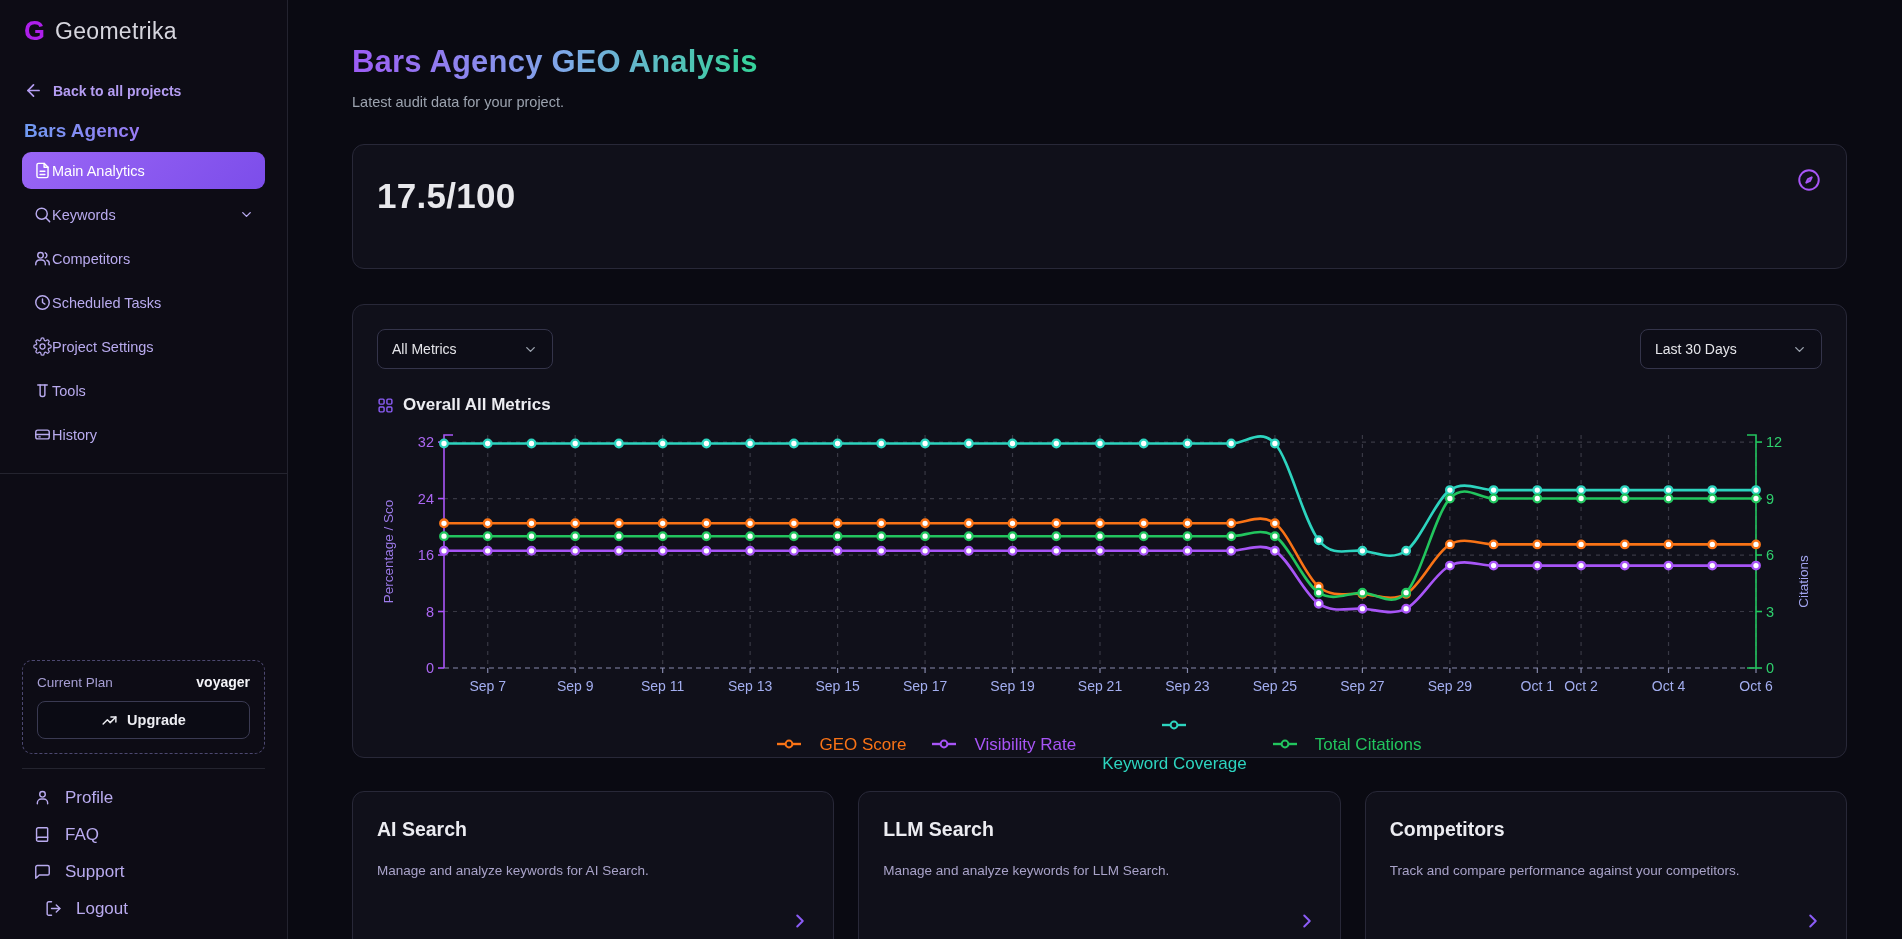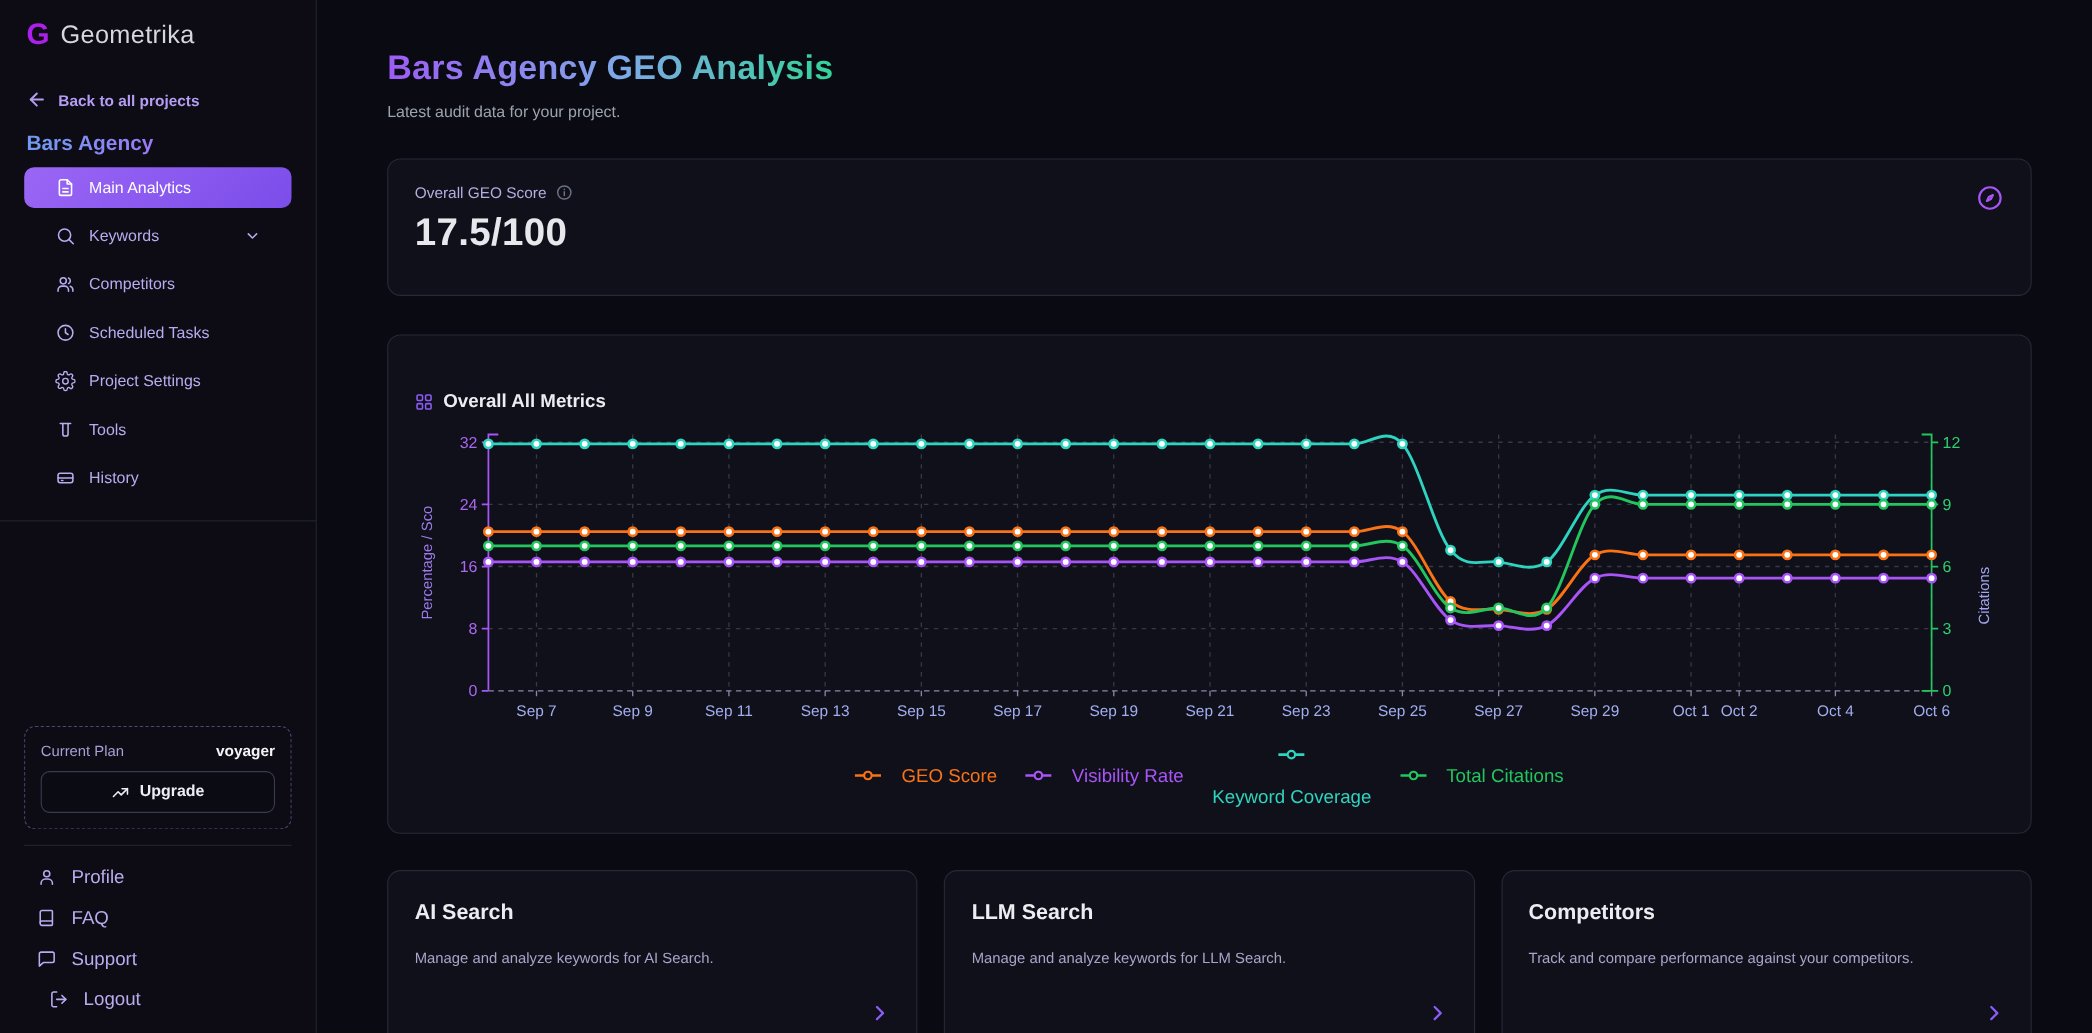"Main Analytics" .nav-item { gap: 12px -> none; padding: 0 28px -> 0 11px }
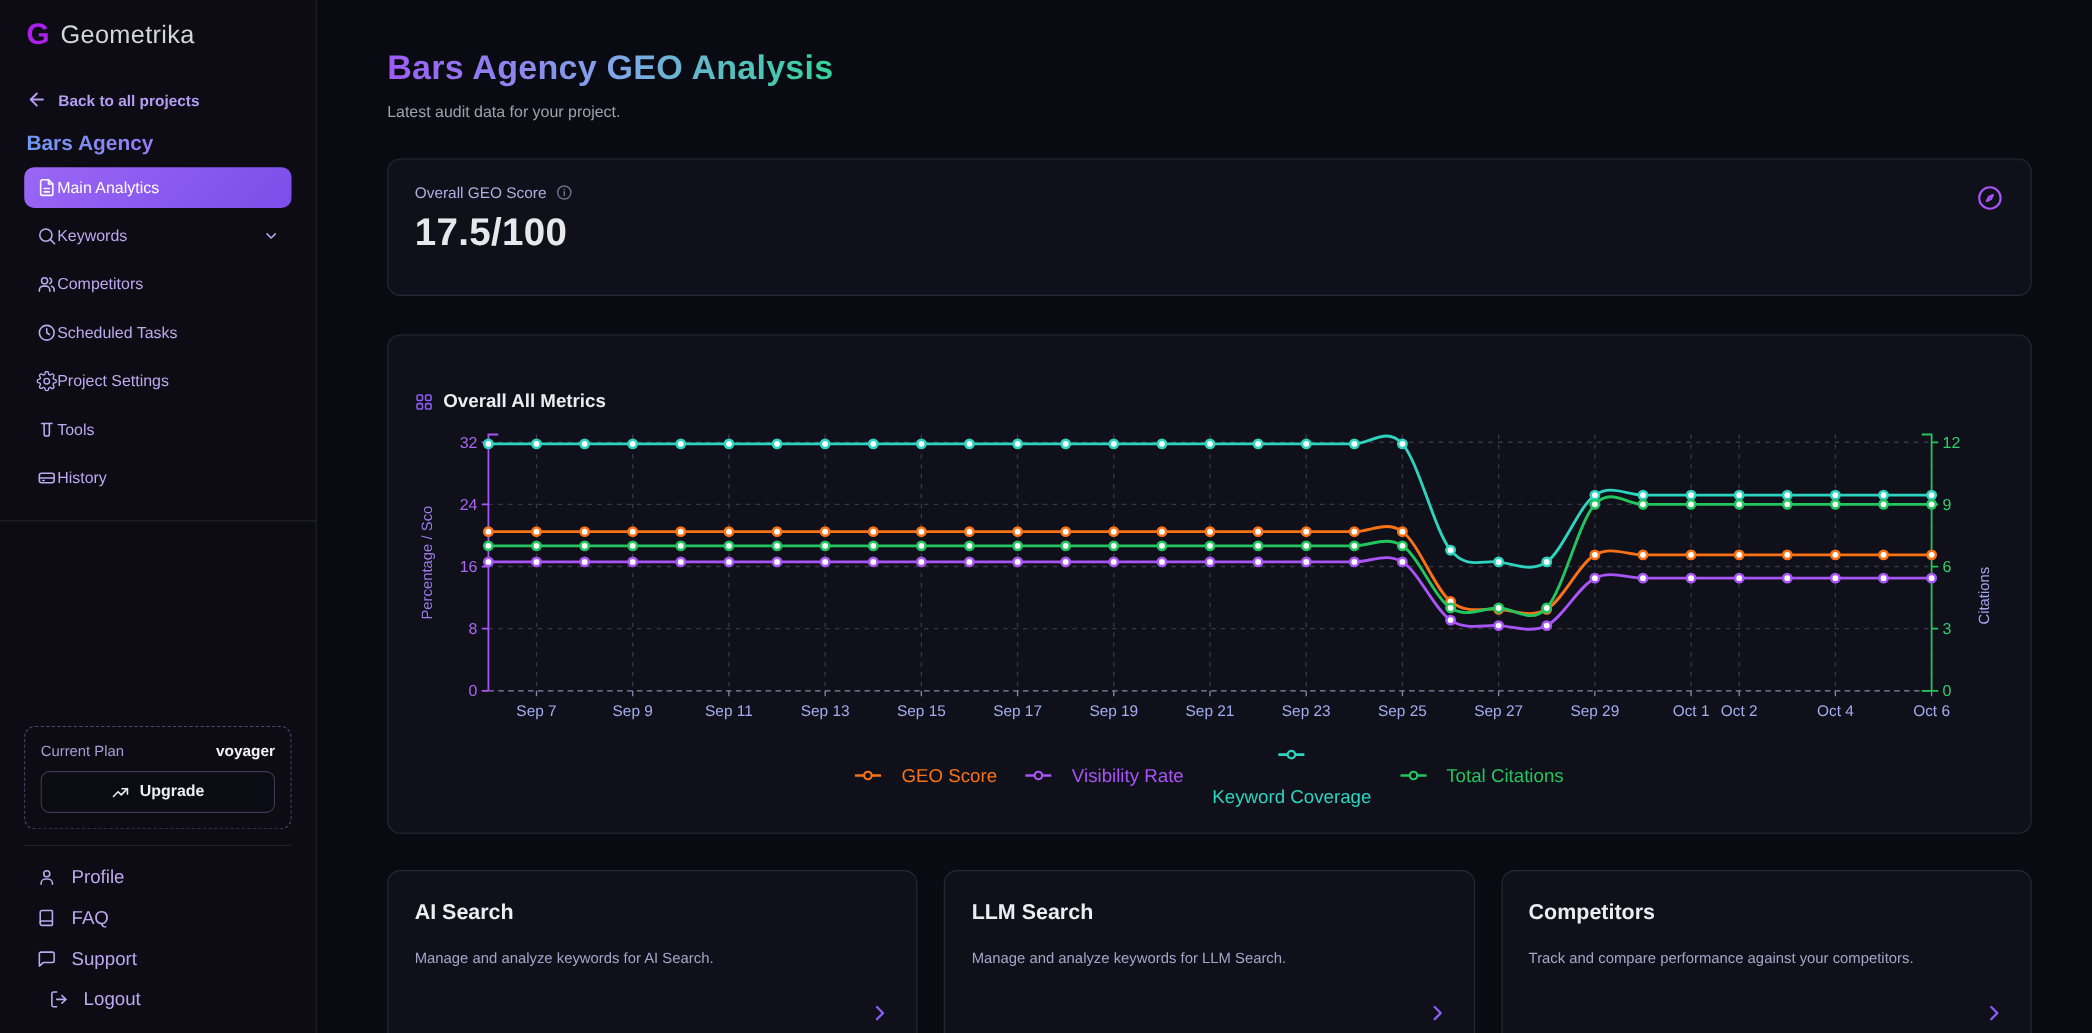"Overall GEO Score" div.score-label-row { html: <div> <span>Overall GEO Score</span> <span> <svg> <circle></circle> <path></path> <path></path> </svg> </span> </div> -> none }
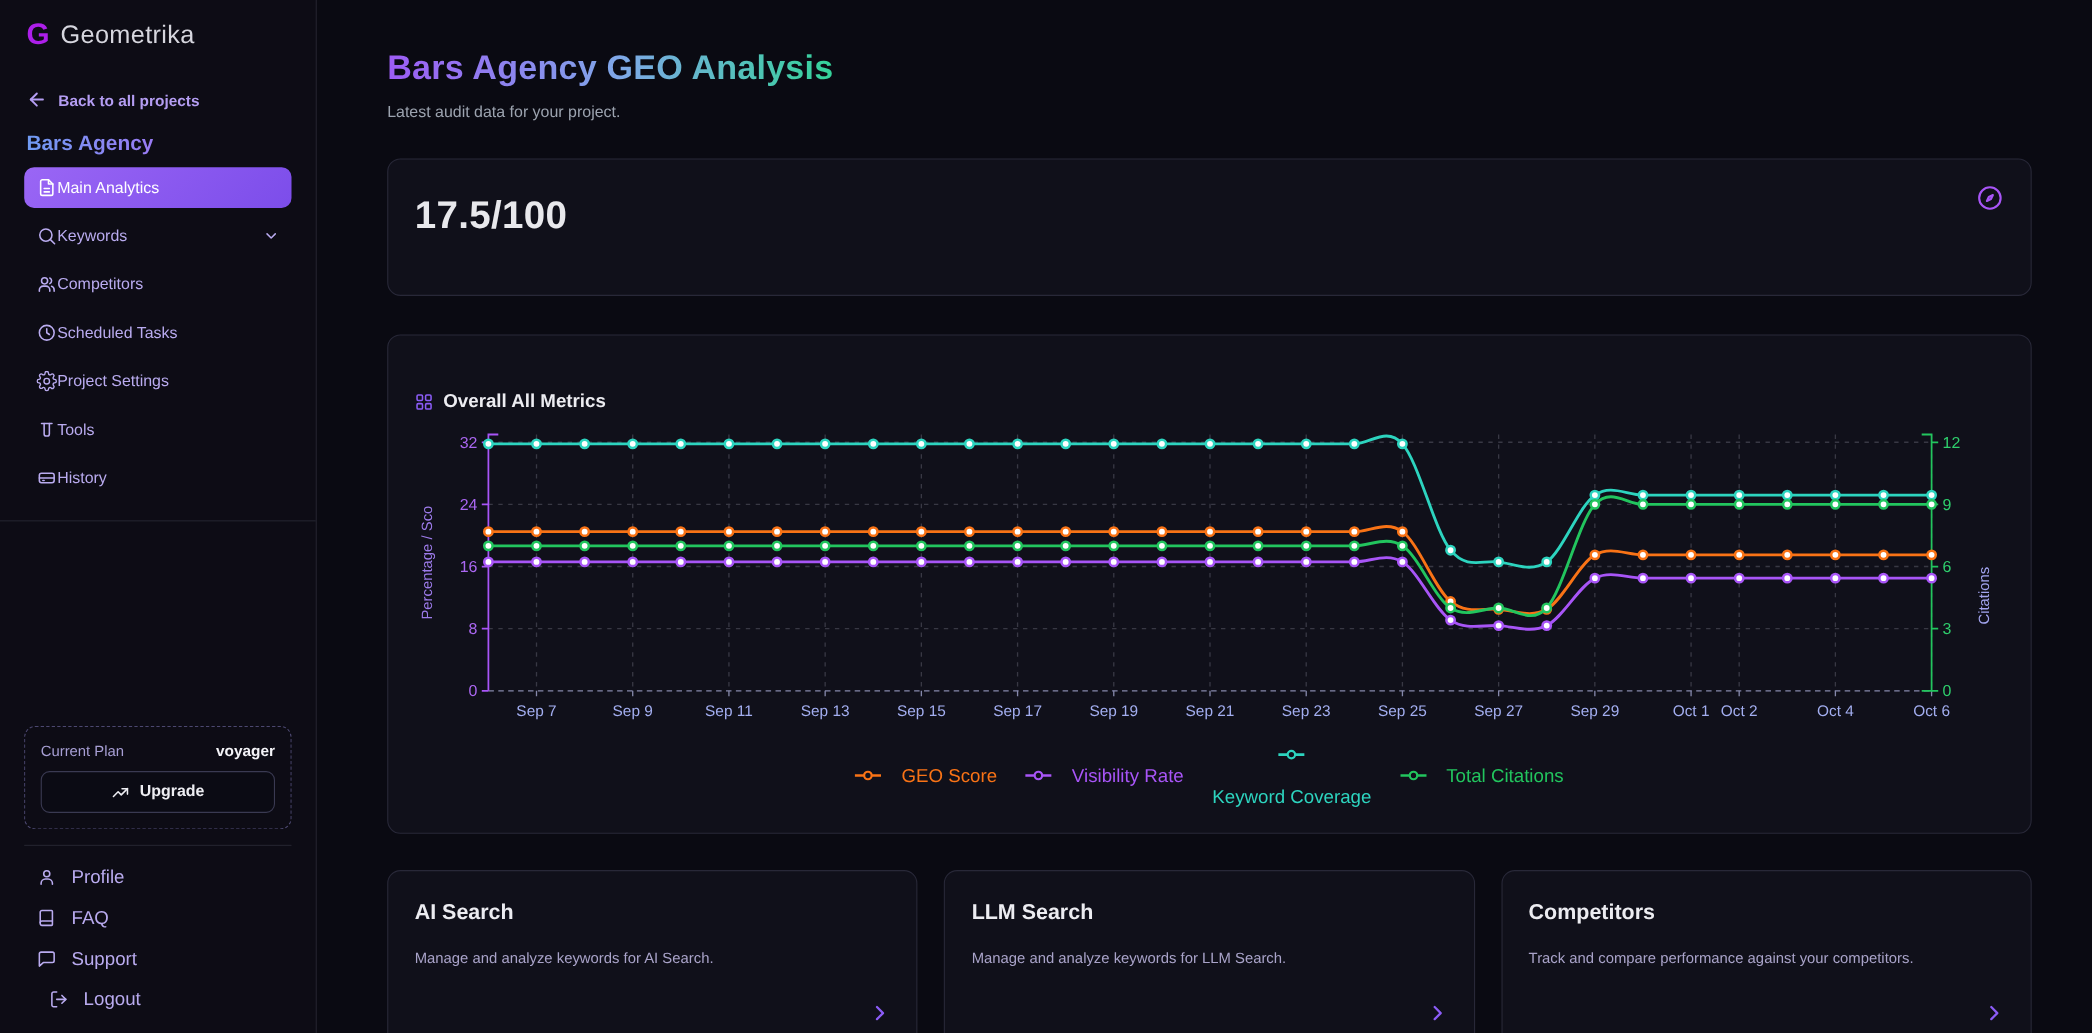"All Metrics" div.controls-row { html: none -> <div> <div> <span>All Metrics</span> <span> <svg> <path></path> </svg> </span> </div> <div> <span>Last 30 Days</span> <span> <svg> <path></path> </svg> </span> </div> </div> }
